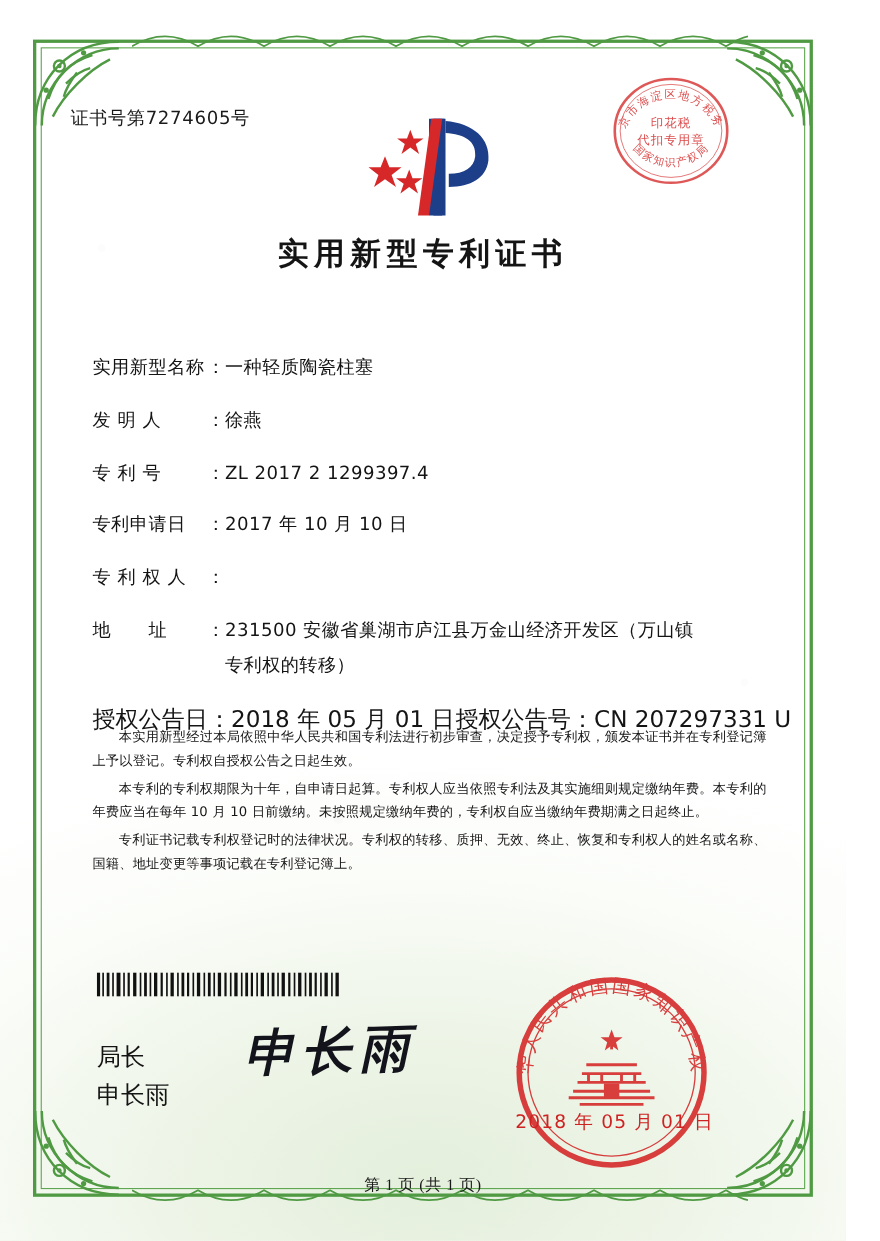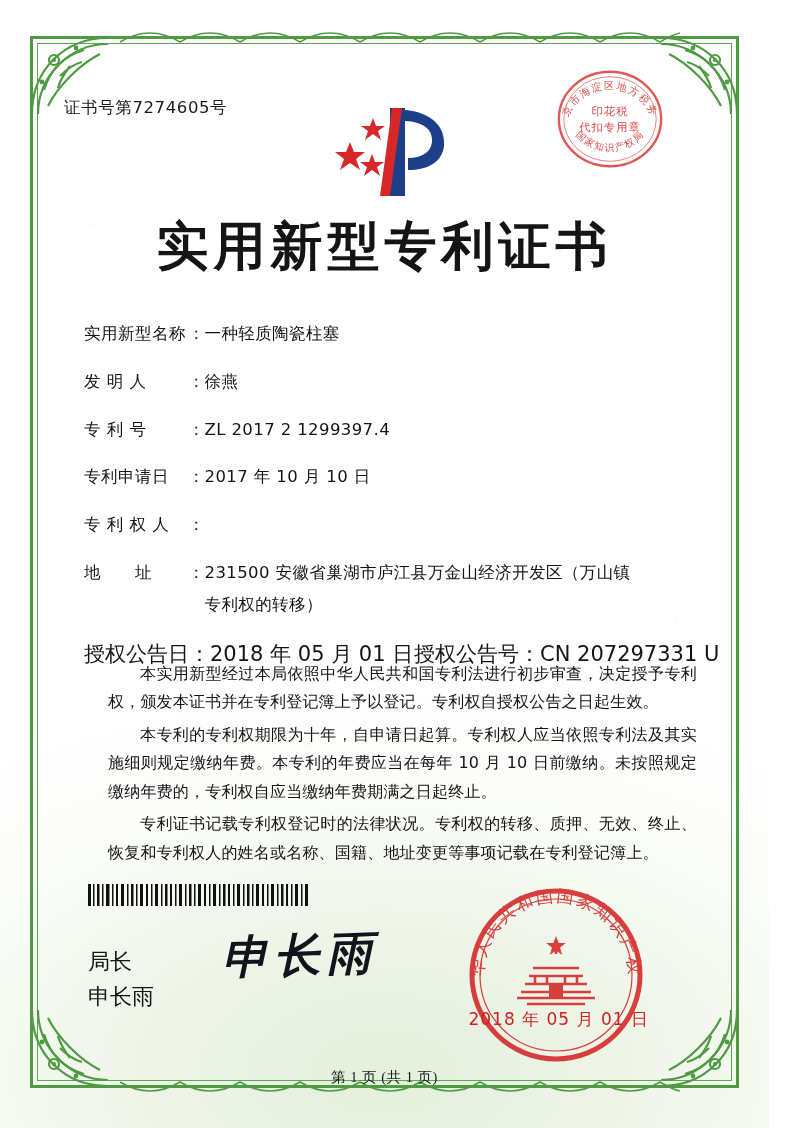"实用新型专利证书" .title { font-size: 52px -> 28px }
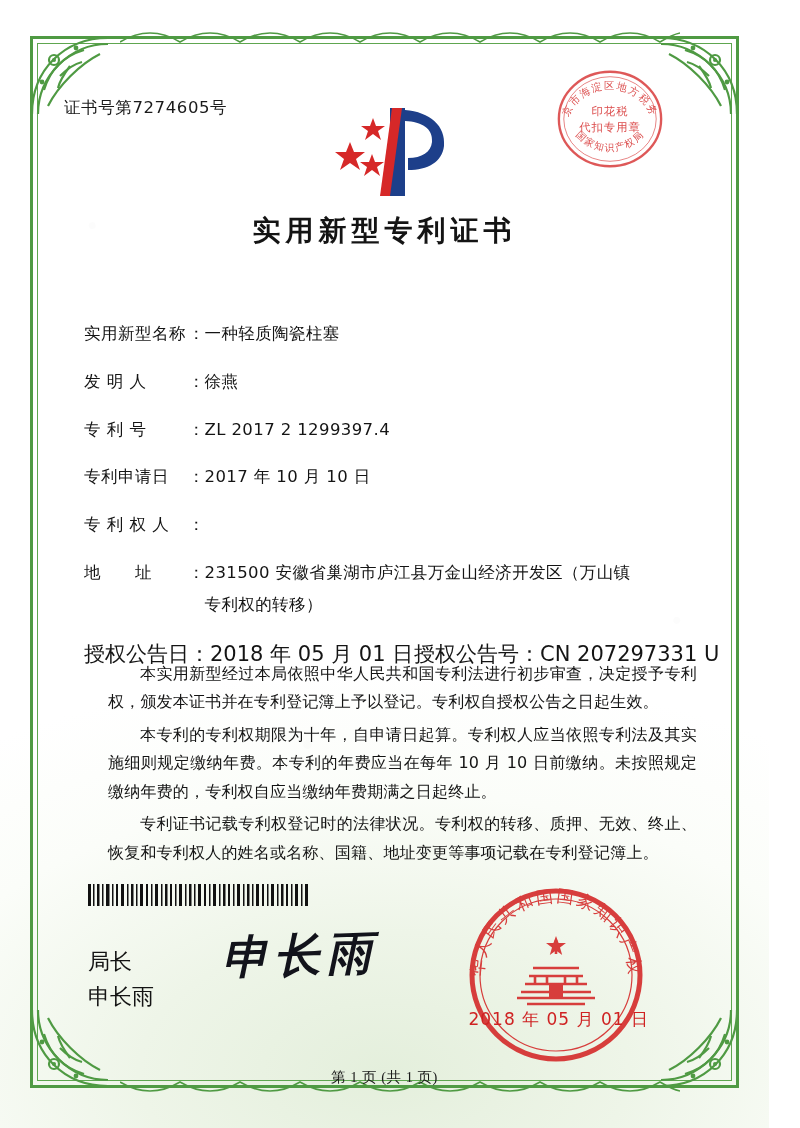"本实用新型经过本局依照中华人民共和国专利法进行初步审查，决定授予专利权，颁发本证" .body-text { font-size: 16px -> 12px; margin-left: 24px -> none }
